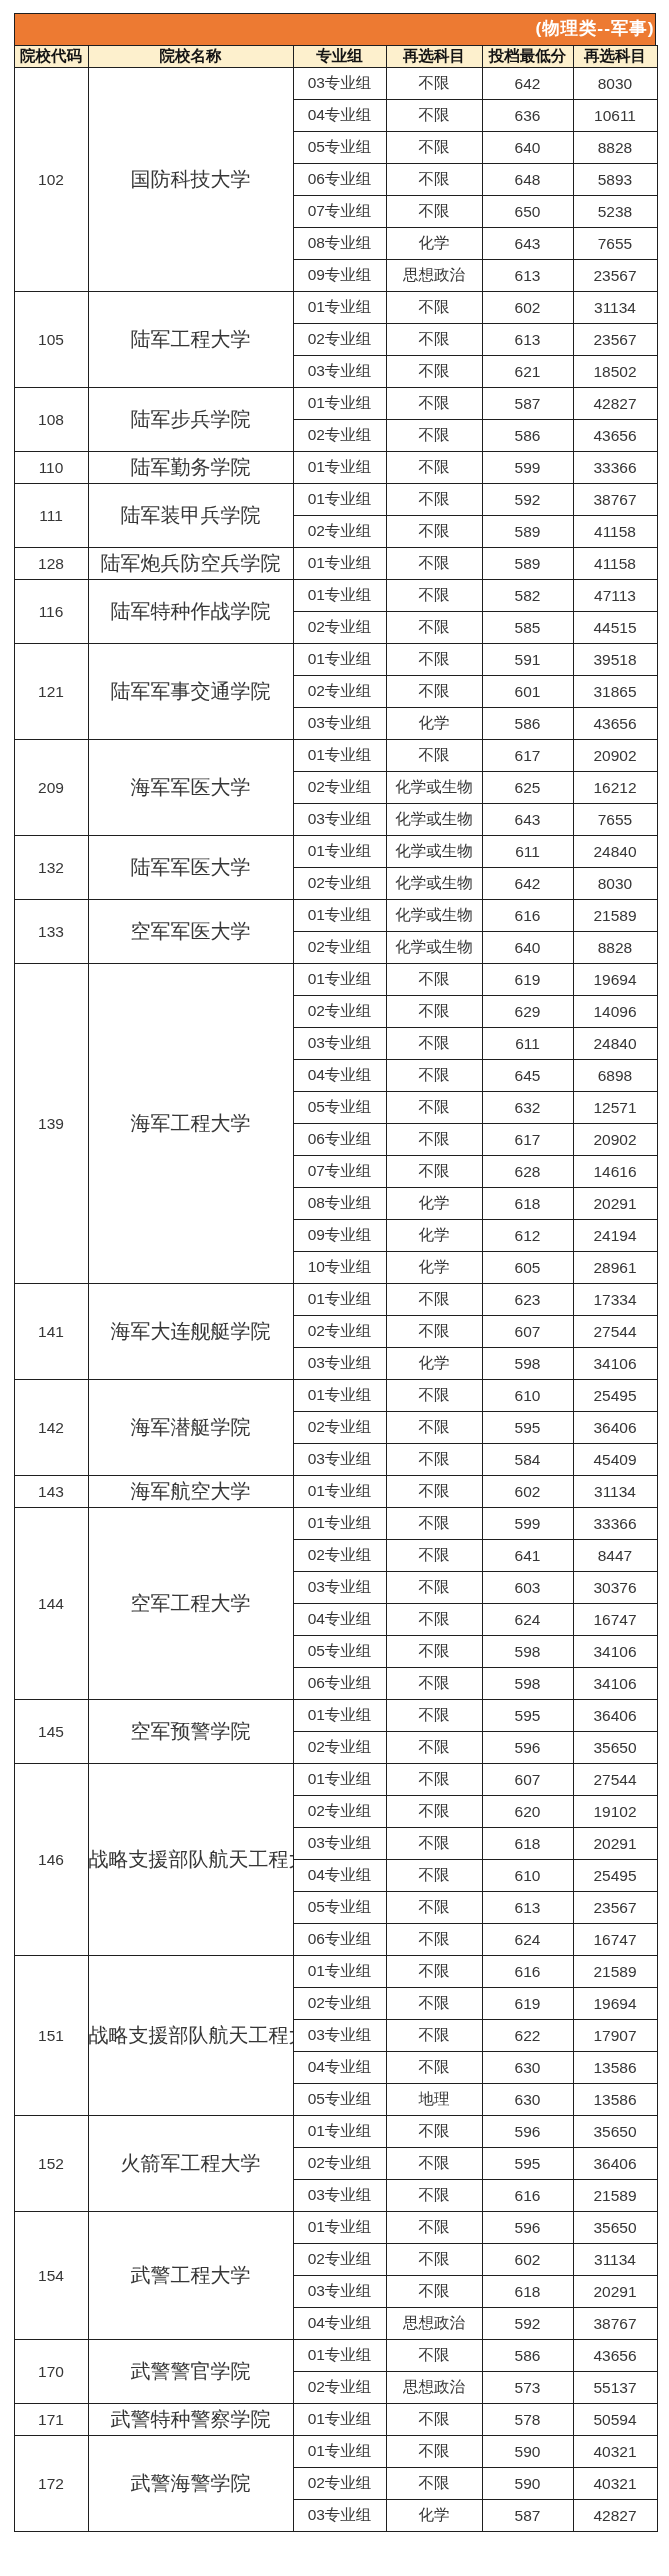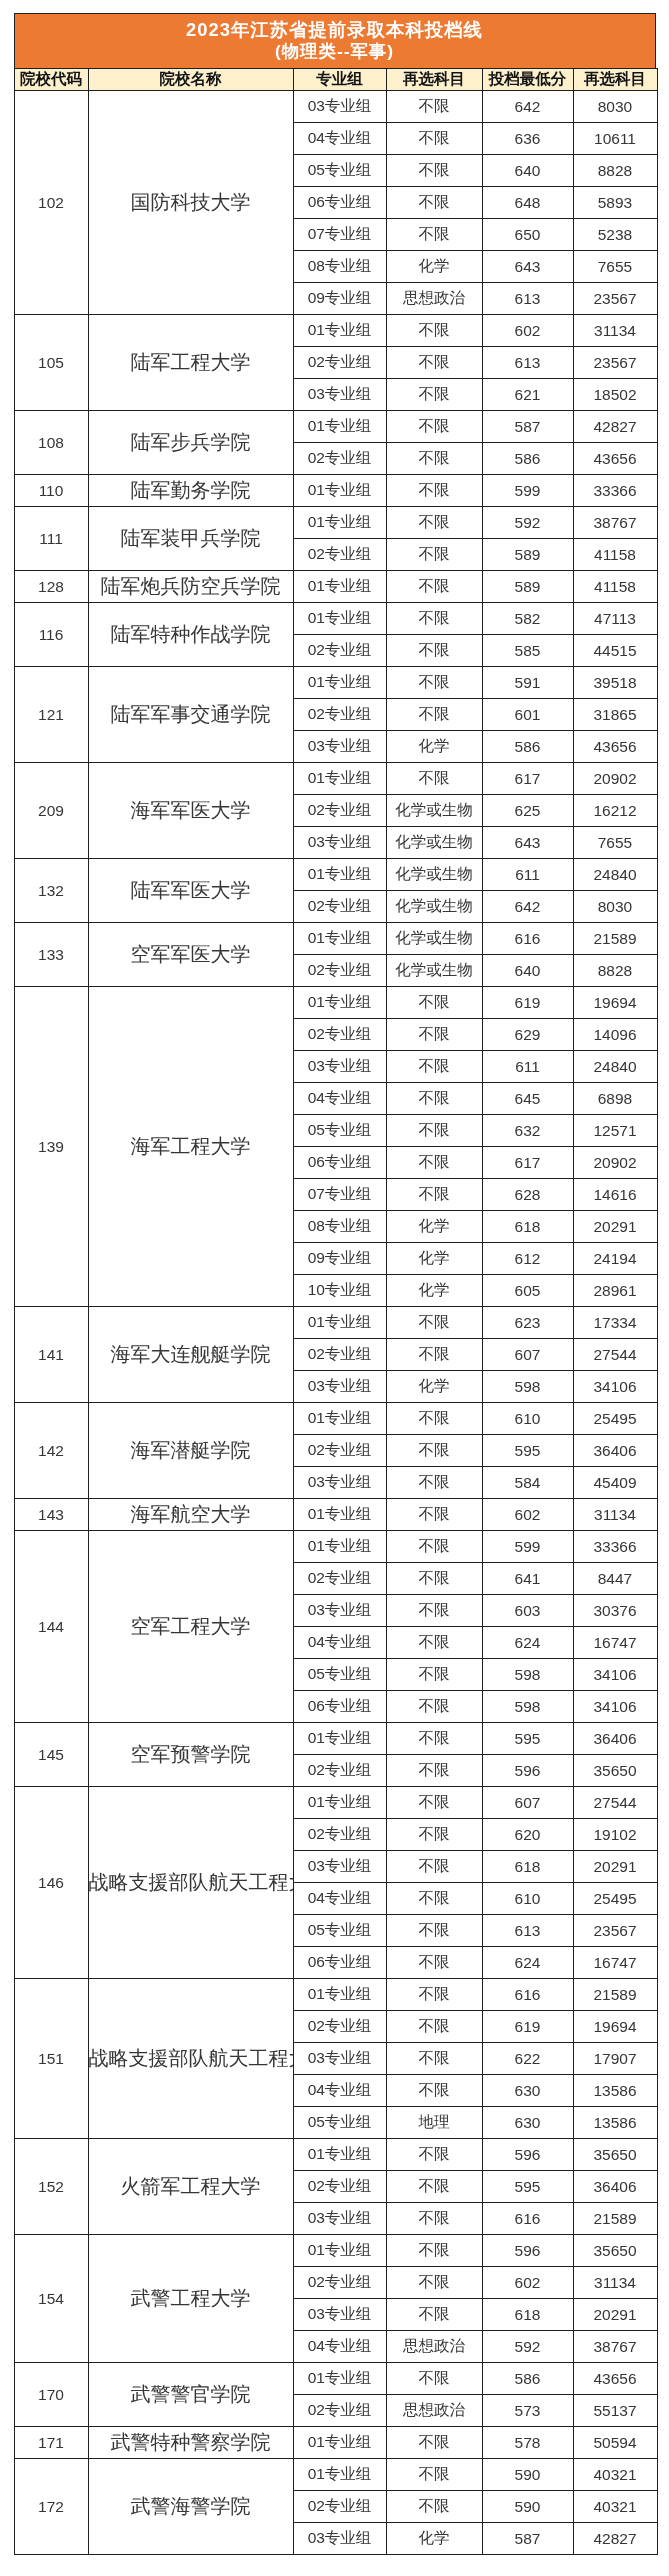"2023年江苏省提前录取本科投档线" div.title-line1 { html: <div>2023年江苏省提前录取本科投档线</div> -> none }
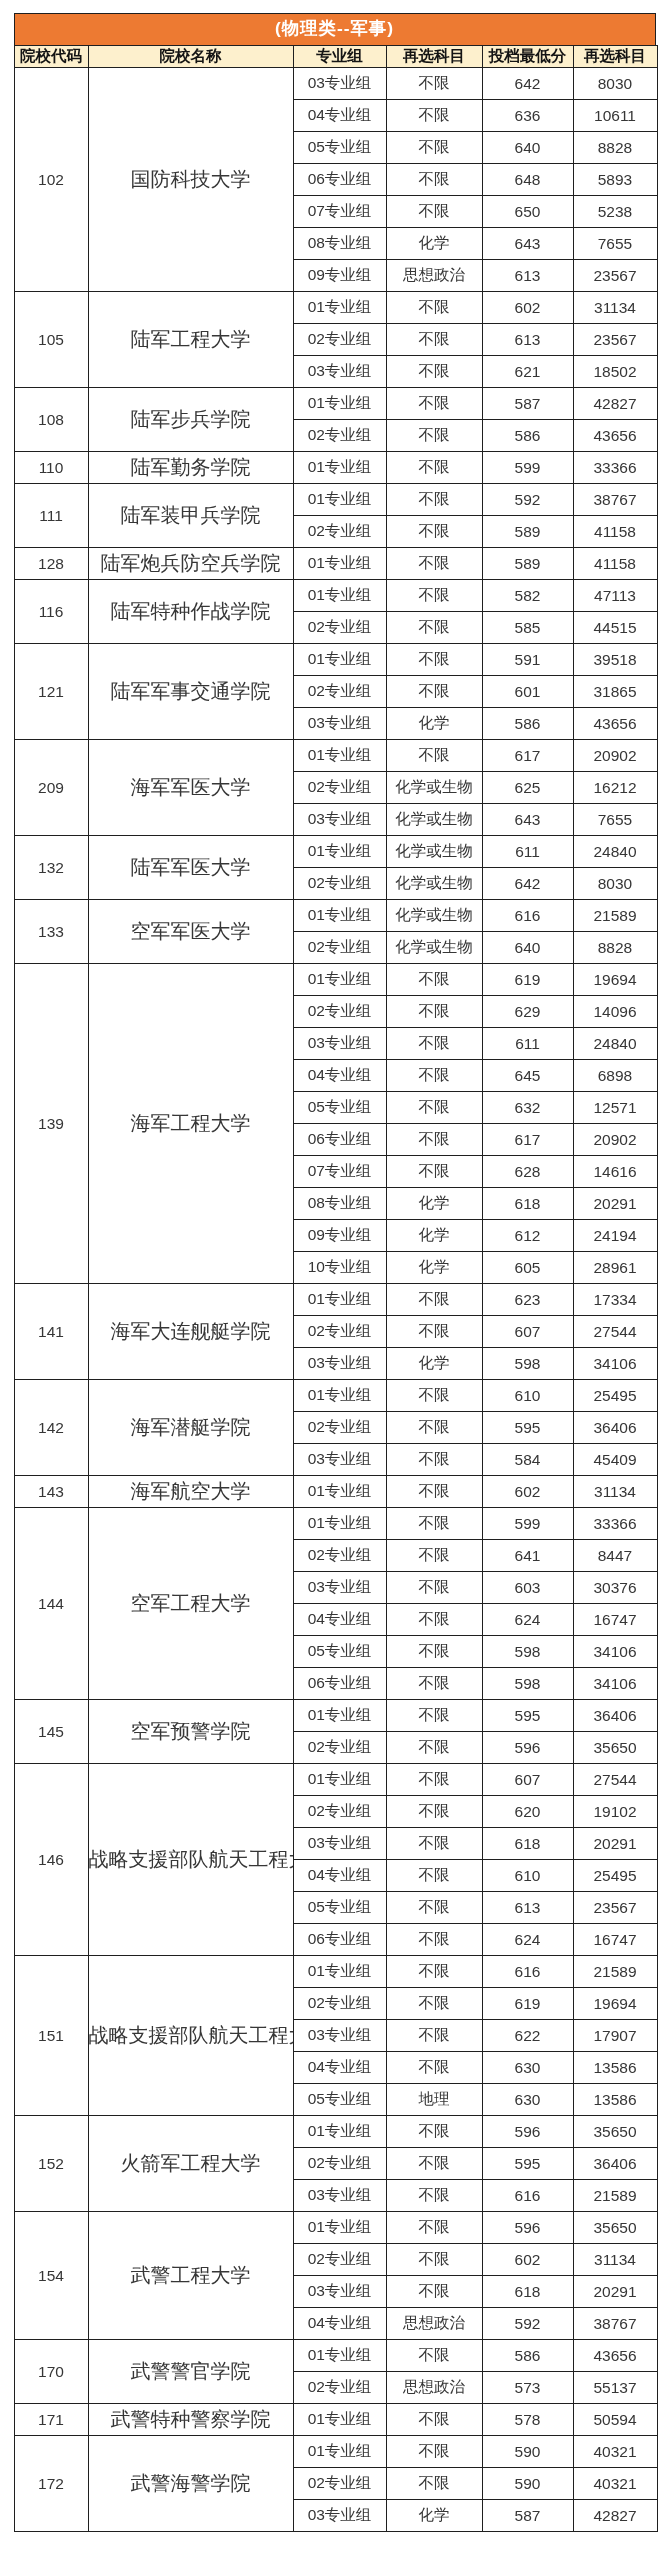"(物理类--军事)" .title-line2 { text-align: none -> right }
